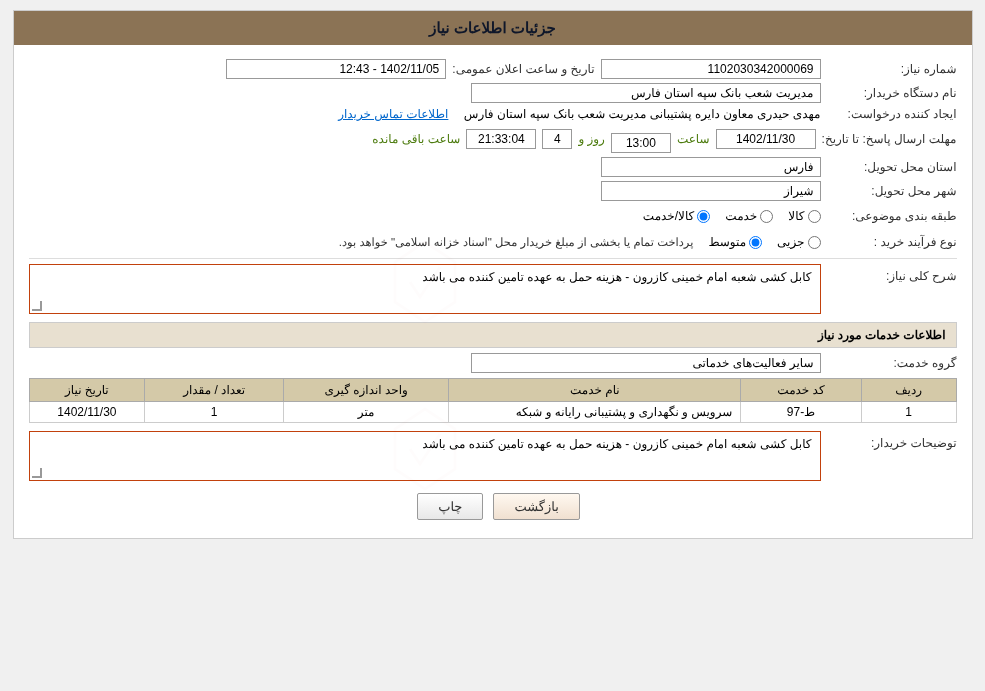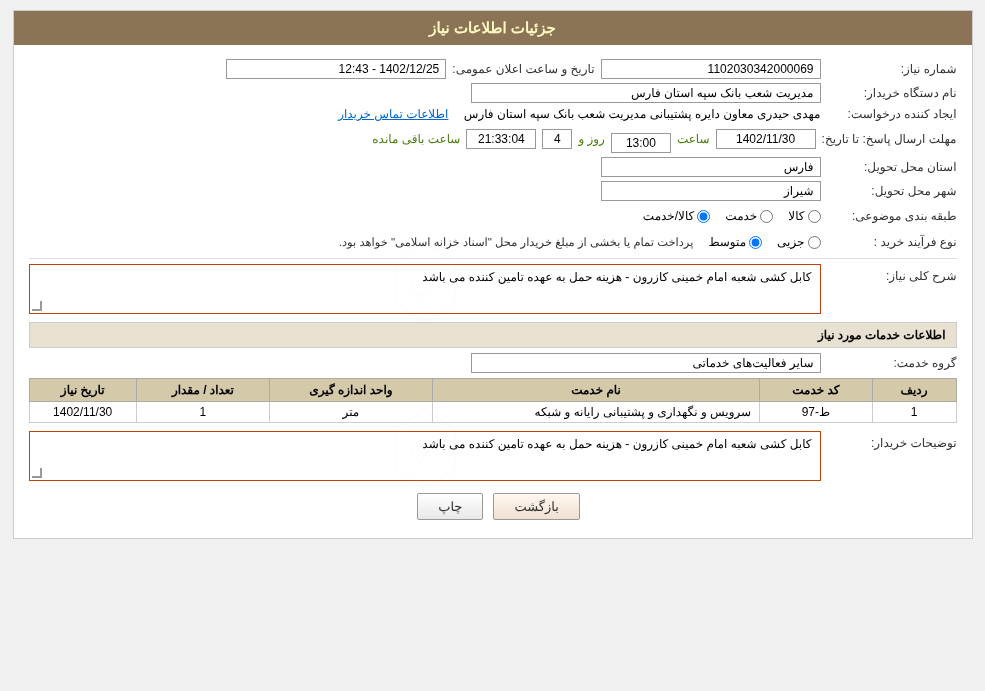"جزئیات اطلاعات نیاز" .page-header { color: #fef9c3 -> #0f172a }
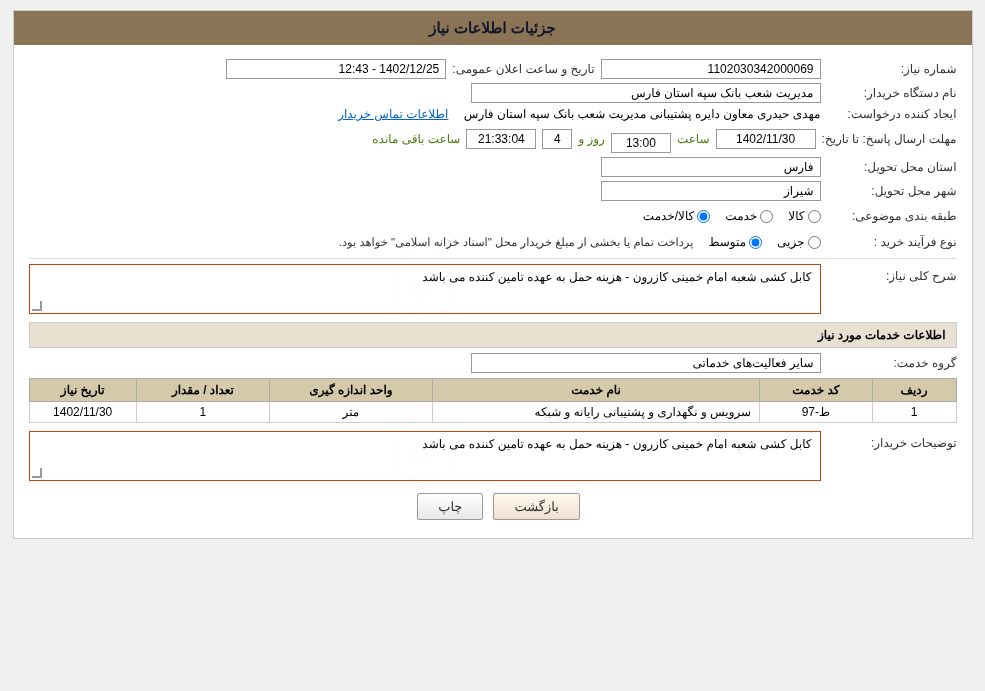"1402/12/25 - 12:43" div.value-box { text: 1402/12/25 -> 1402/11/05 }
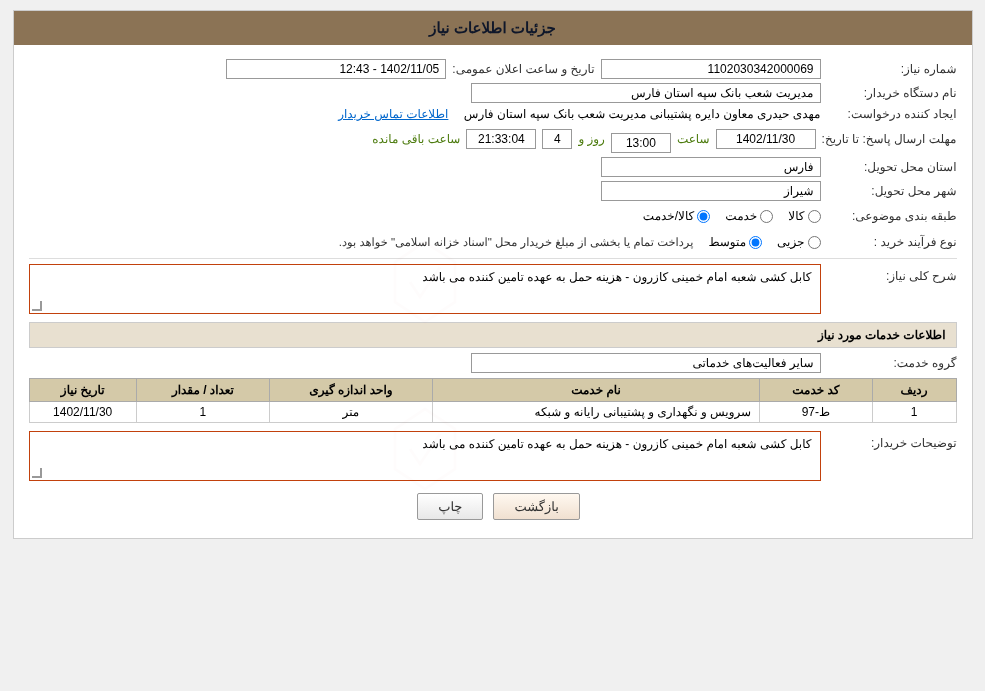"تاریخ نیاز" .data-table th { font-weight: bold -> normal; padding: 4px 16px -> 4px 24px }
